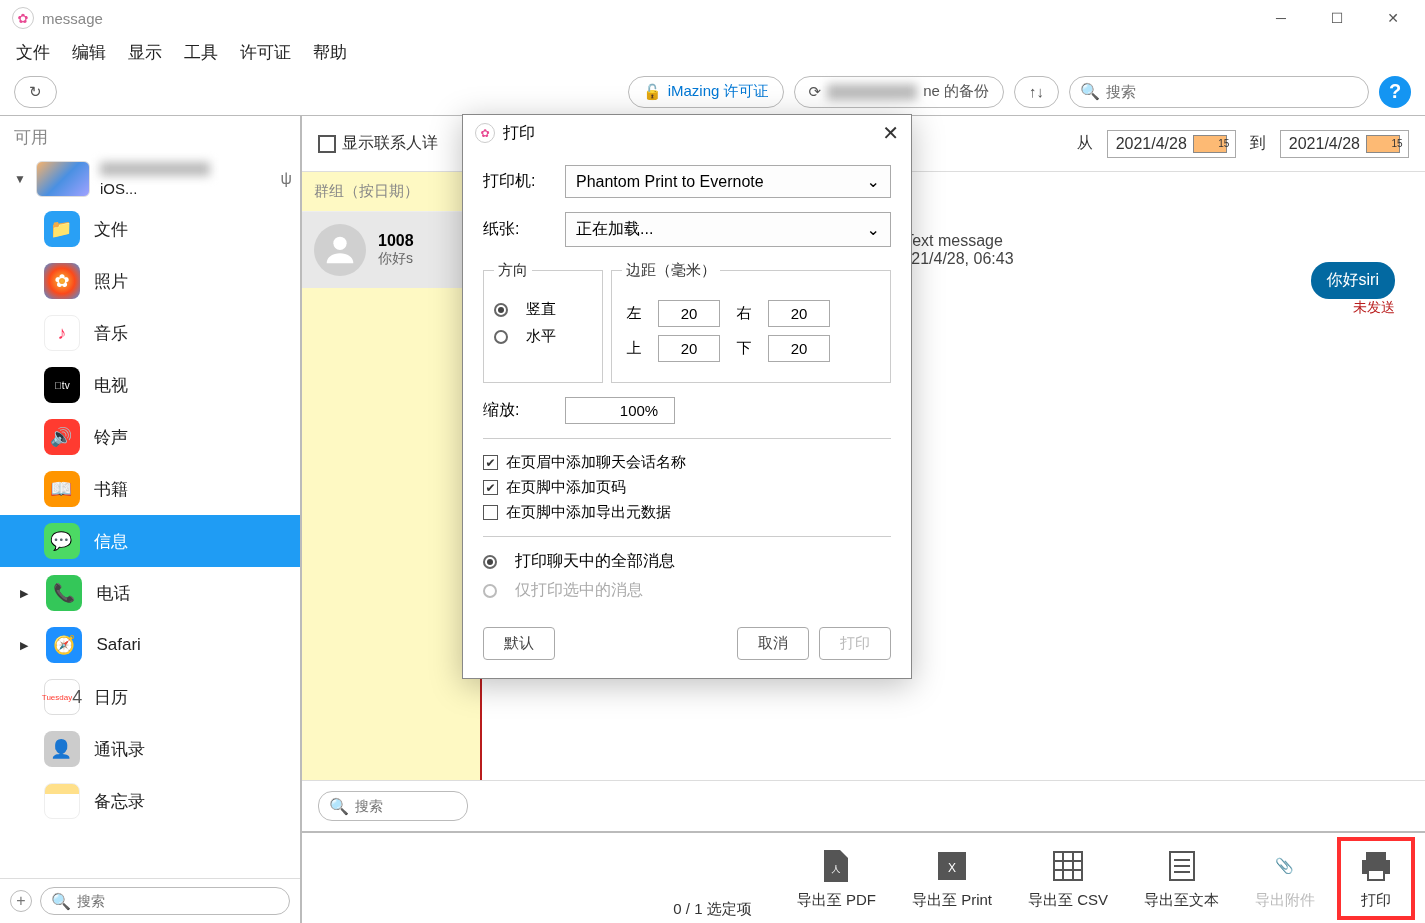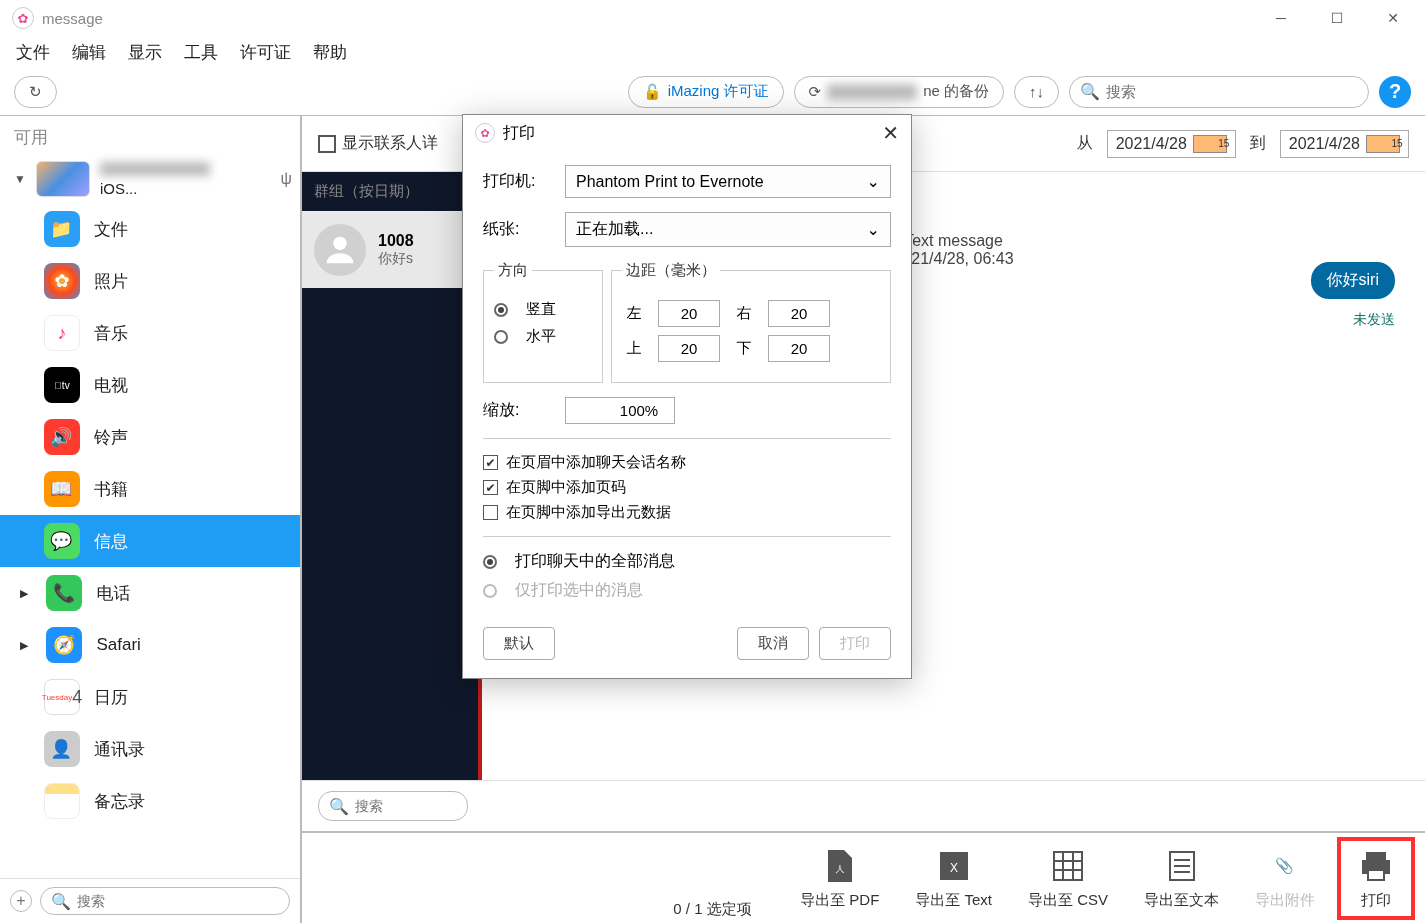"群组（按日期）" .group-col { background: #0f172a -> #fef9c3; border-right: 4px solid #b91c1c -> 2px solid #b91c1c }
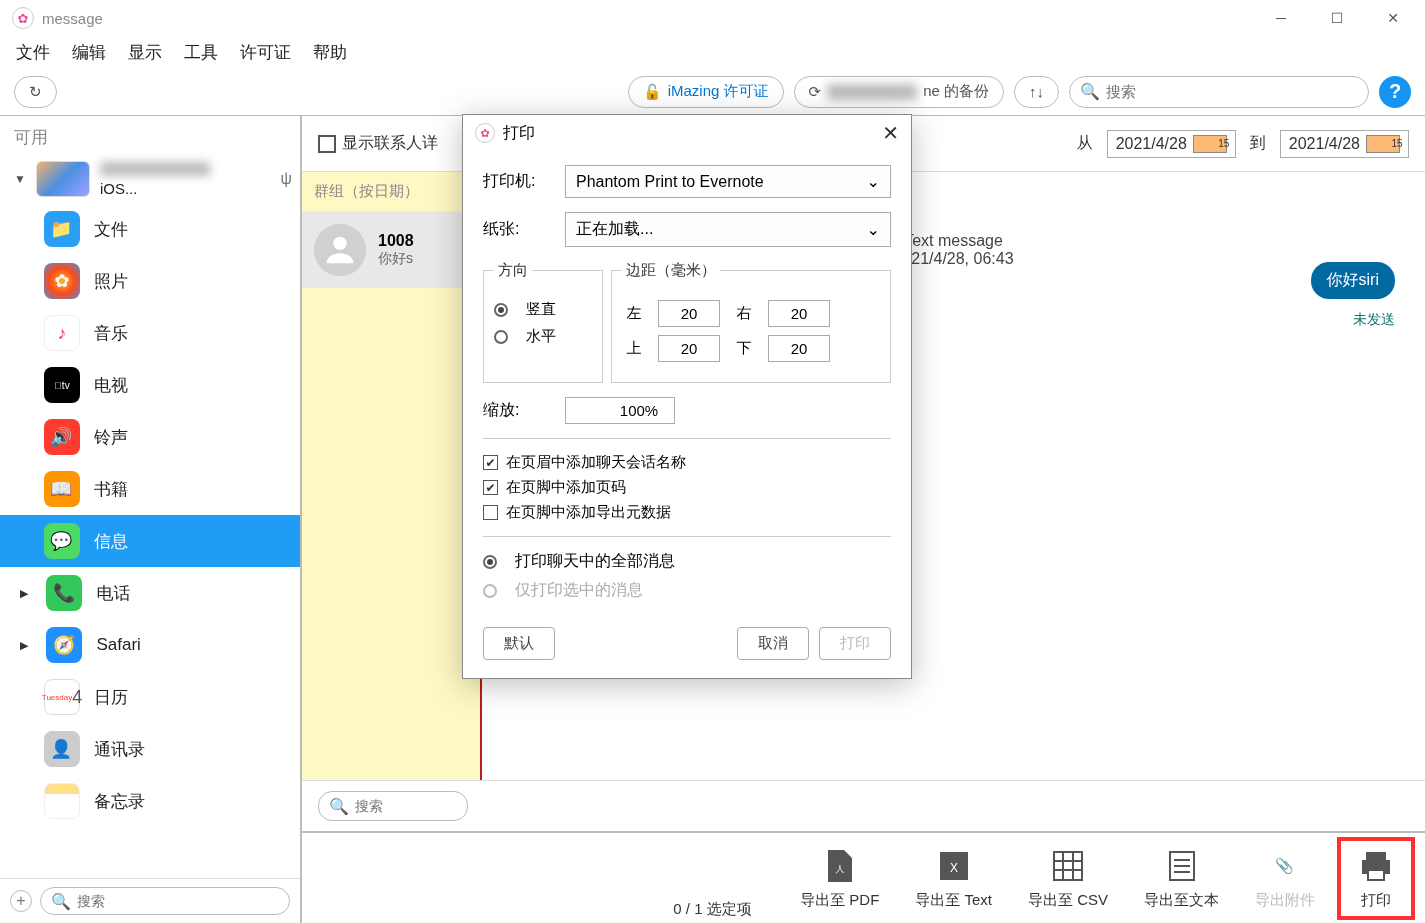"未发送" .bubble-status { color: #0f766e -> #b91c1c; margin-top: 12px -> 0 }
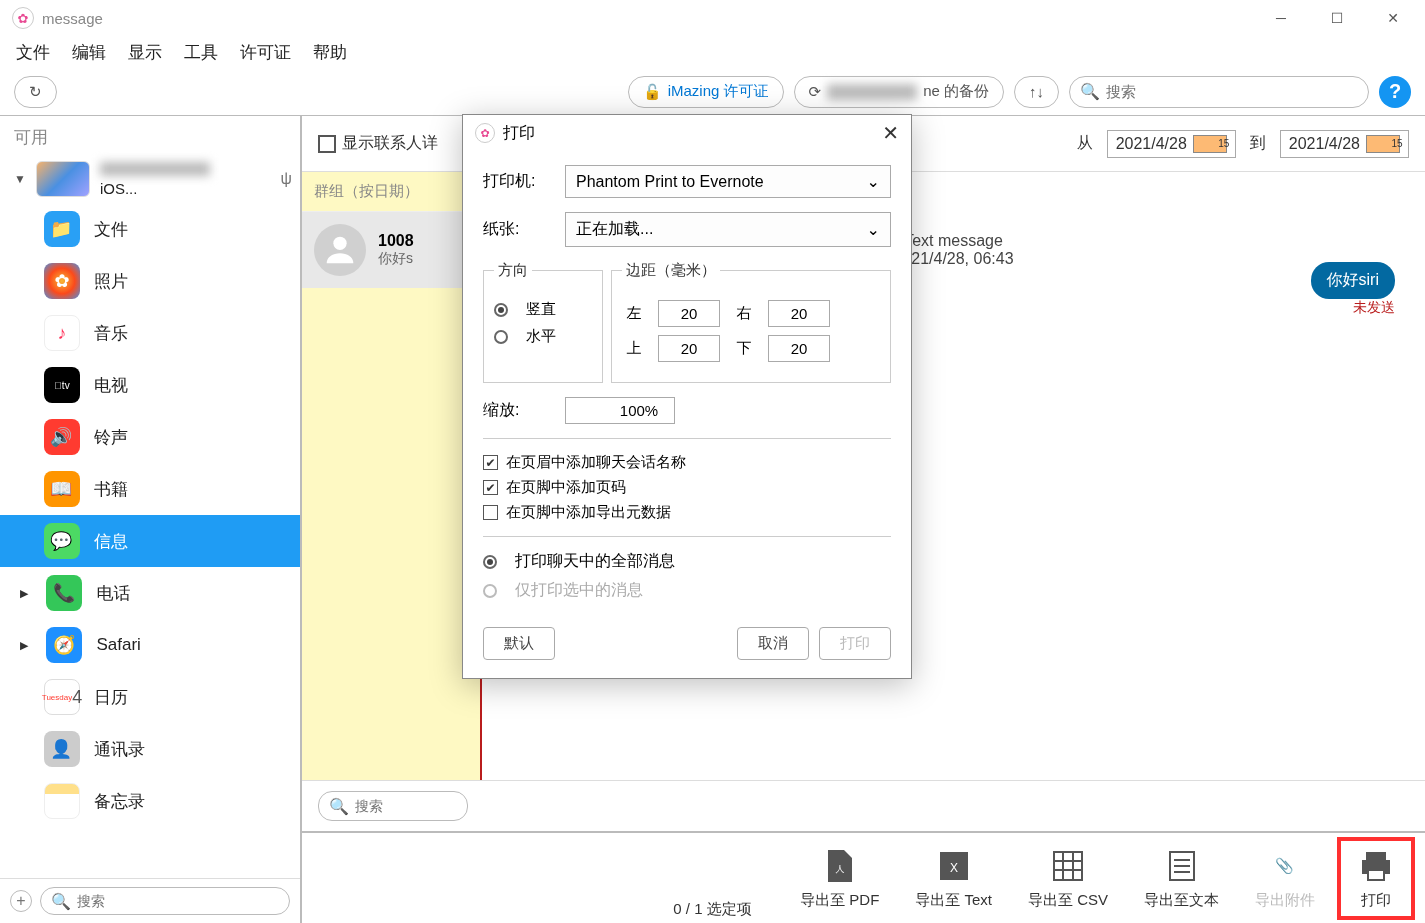"导出至 Text" span { text: Text -> Print }
